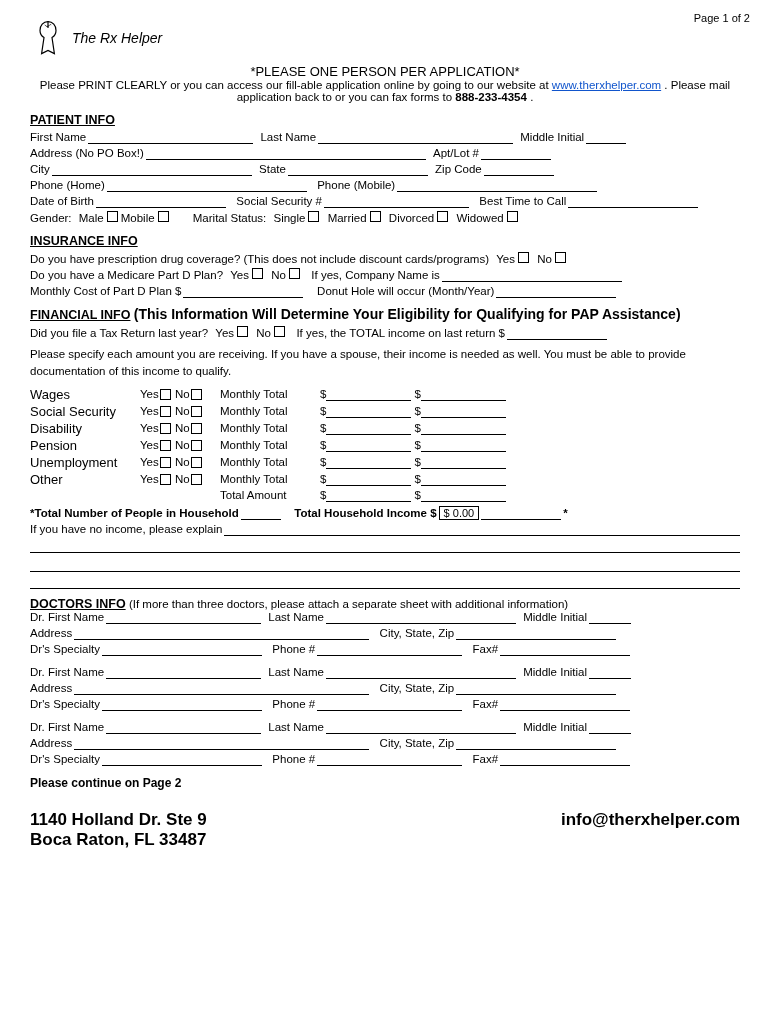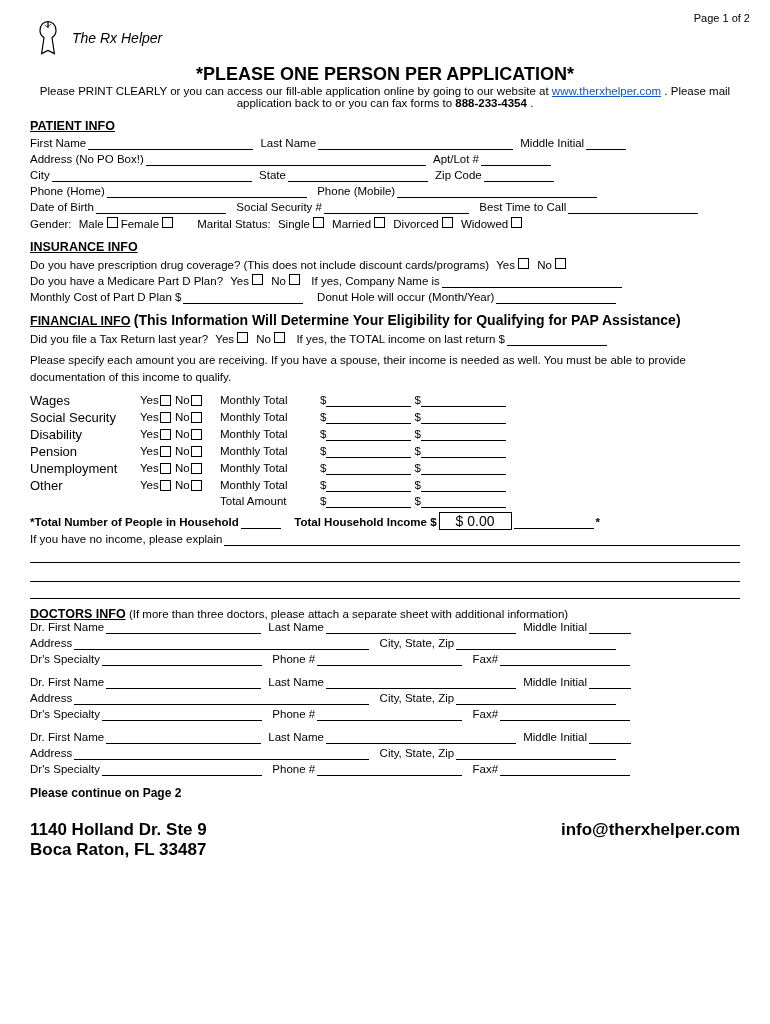"*PLEASE ONE PERSON PER APPLICATION*" .title-section .main-title { font-size: 18px -> 13px; font-weight: bold -> normal }
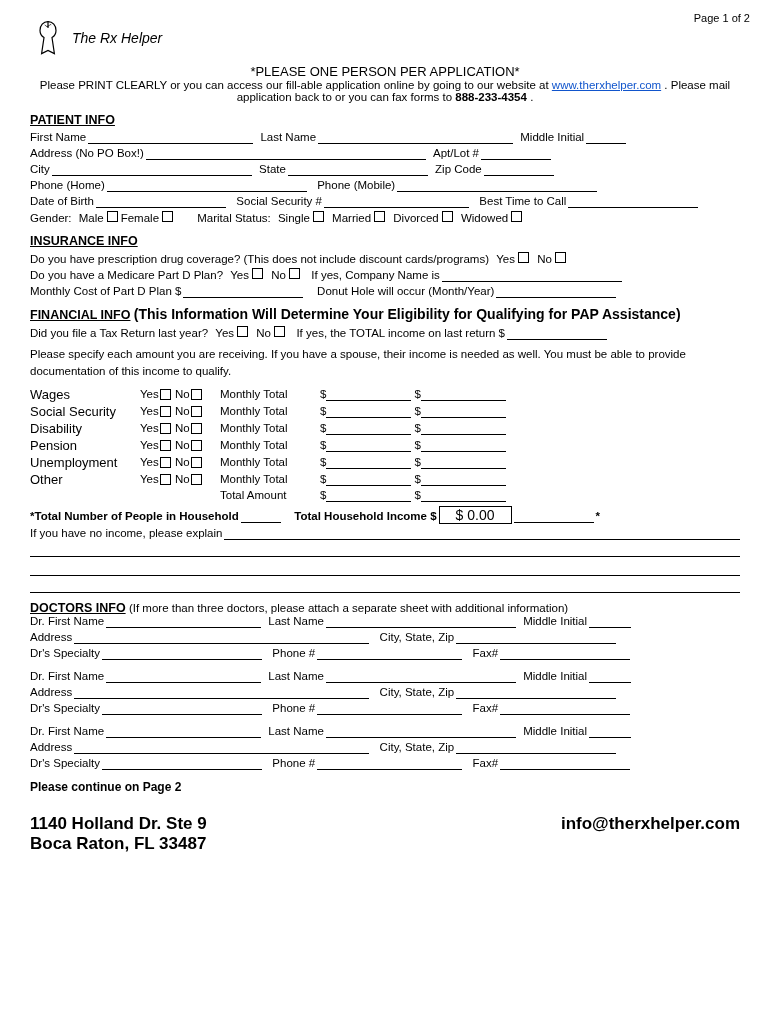"Female" span { text: Female -> Mobile }
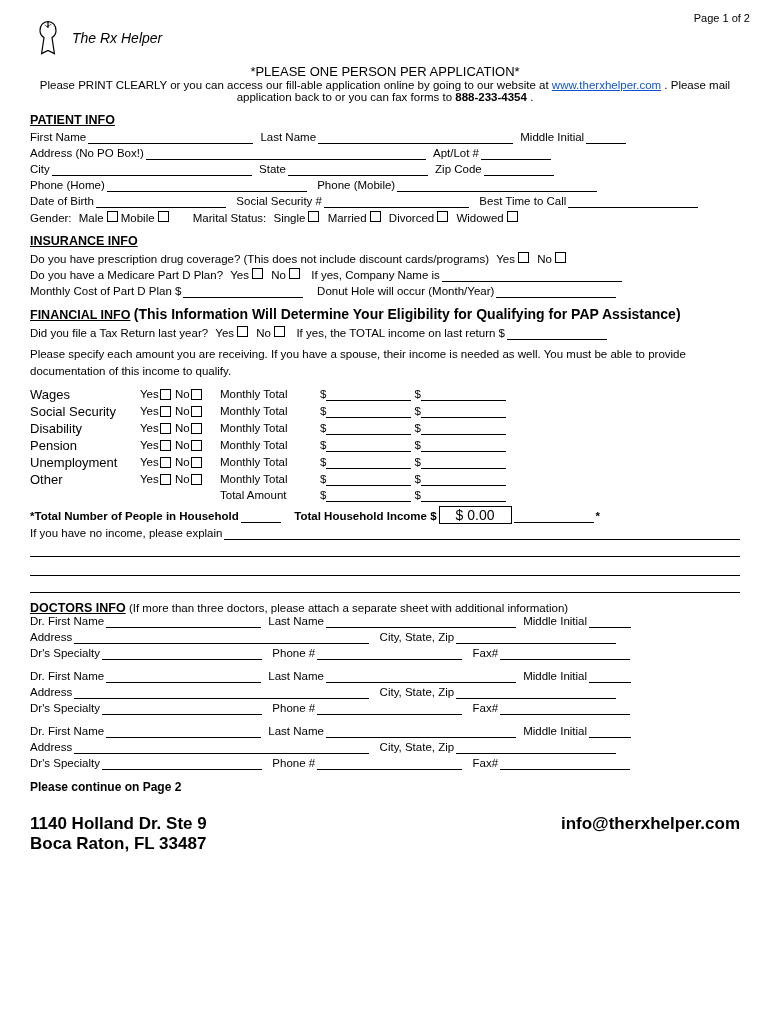"$ 0.00" span { font-size: 14px -> 11px; padding: 0 16px -> 0 4px }
